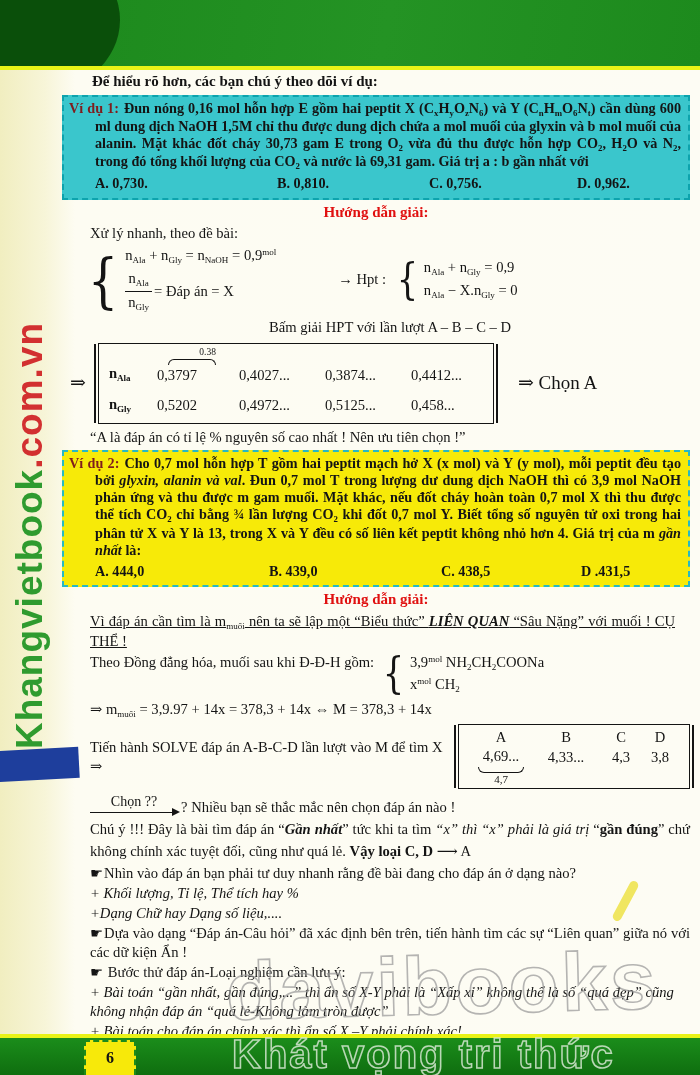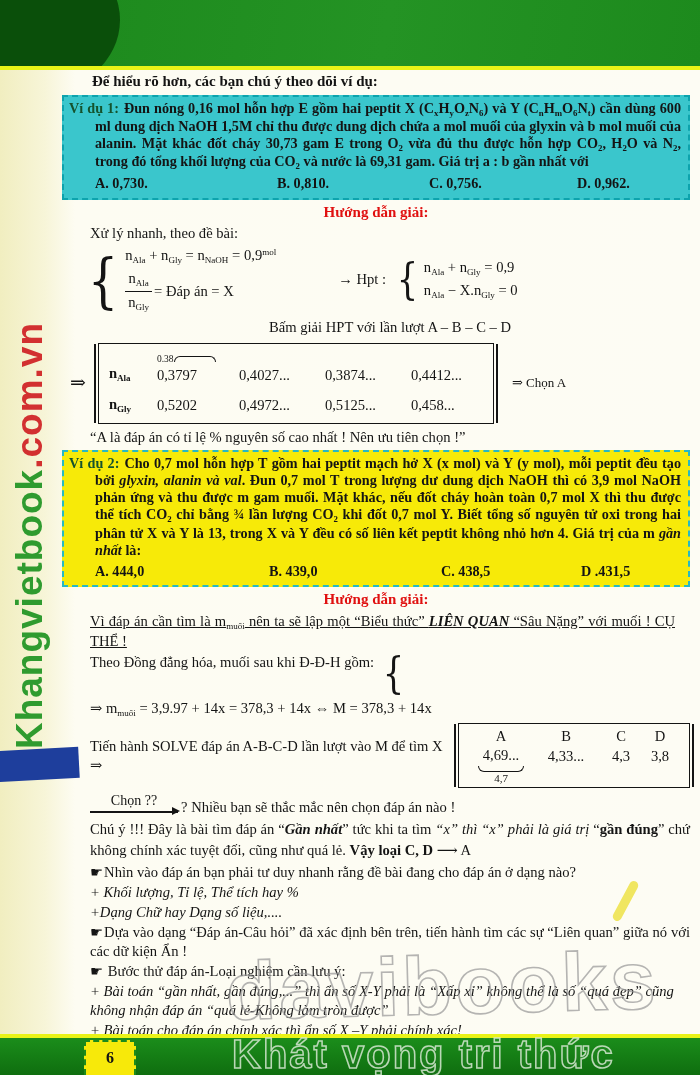"Ví dụ 1:" .ex-label { color: #14532d -> #7f1d1d }
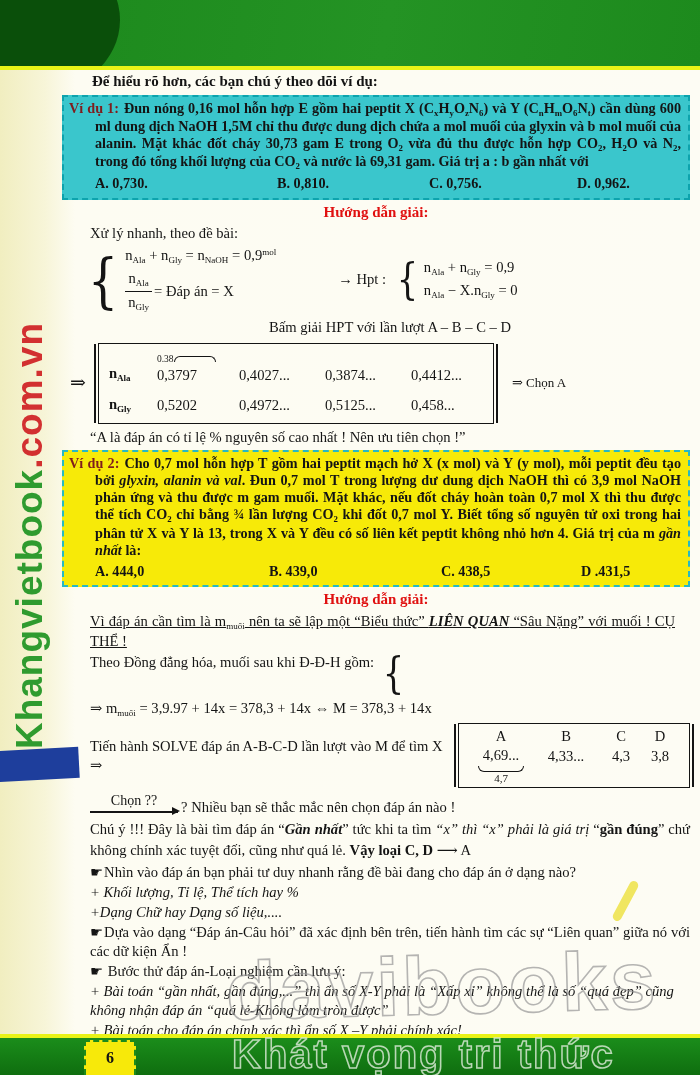"0.38" .obr { align-items: flex-start -> flex-end; flex-direction: row -> column }
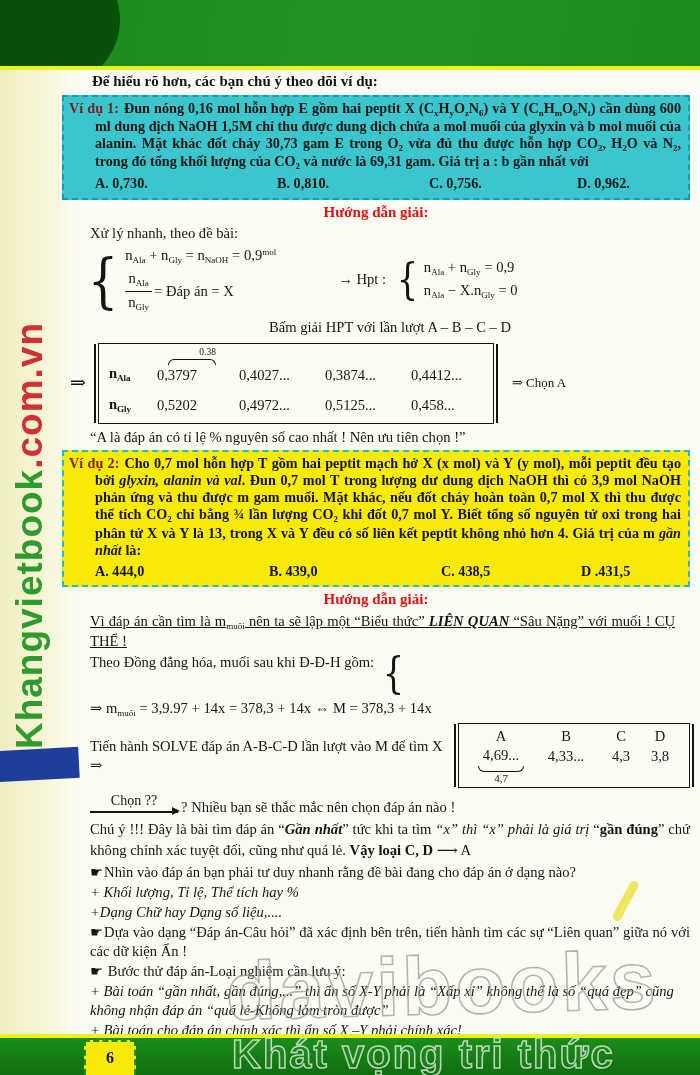"⇒ Chọn A" .concl { font-size: 13px -> 19px; margin-left: 10px -> 16px }
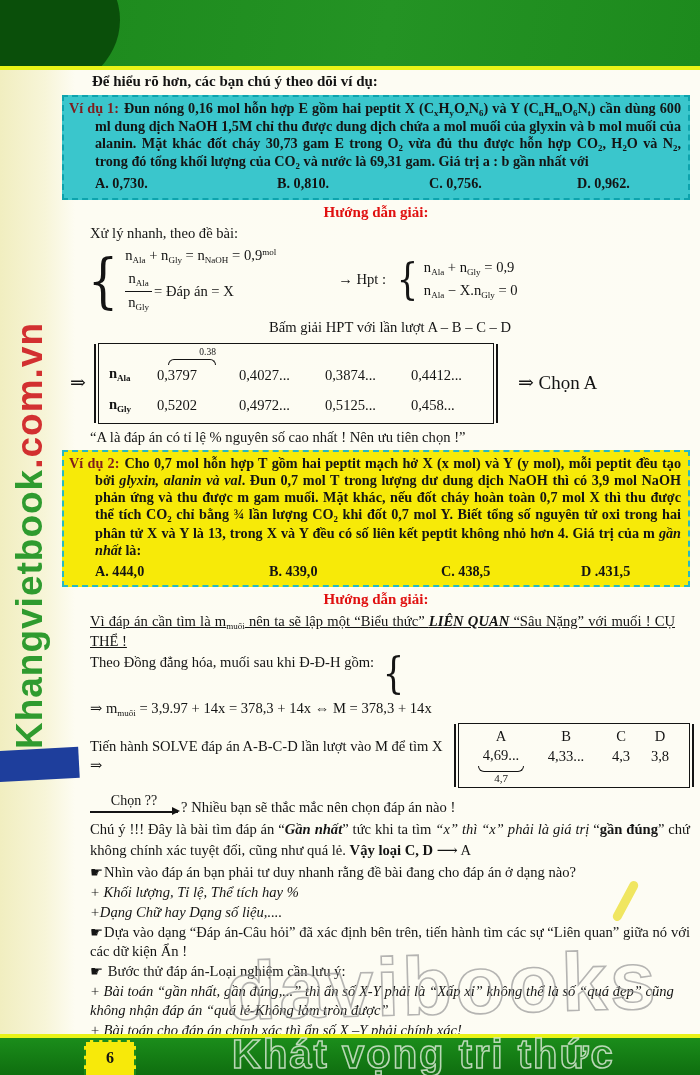"3,9mol NH2CH2COONa" div.ddh-col { html: none -> <div> <div><span>3,9</span><span>mol</span><span> NH</span><span>2</span><span>CH</span><span>2</span><span>COONa</span></div> <div><span>x</span><span>mol</span><span> CH</span><span>2</span></div> </div> }
